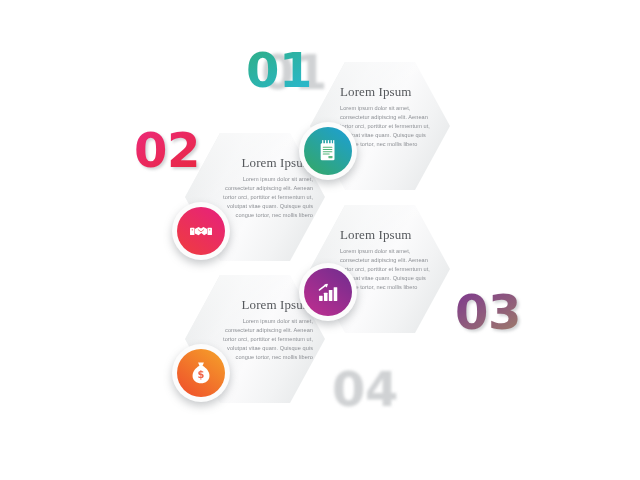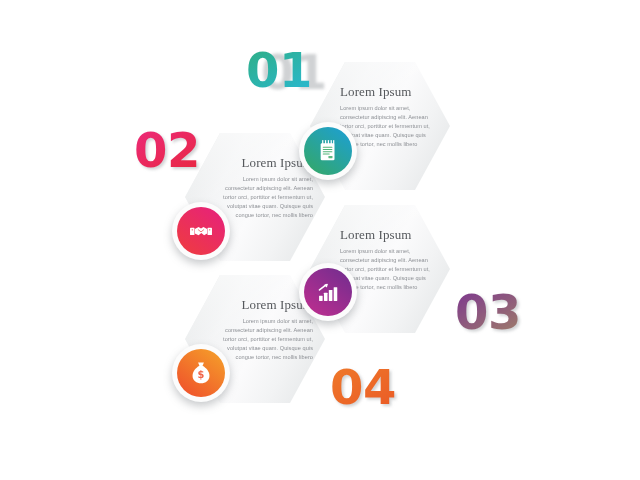"04" div.step-num { html: <div>04</div> -> none }
